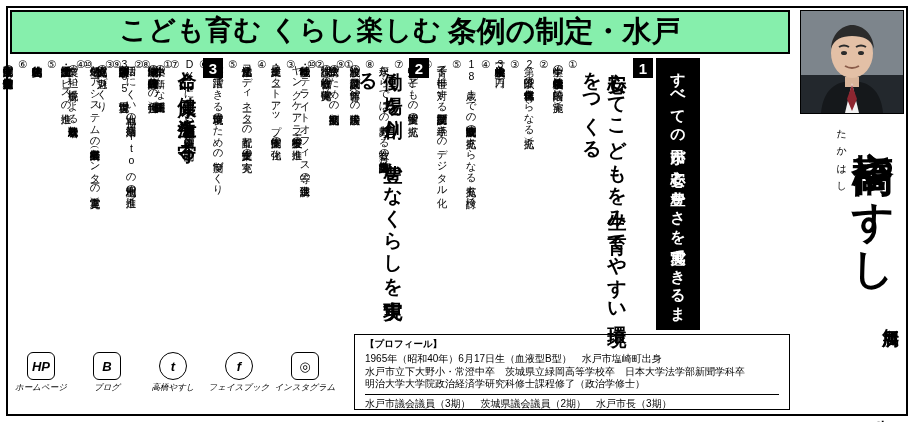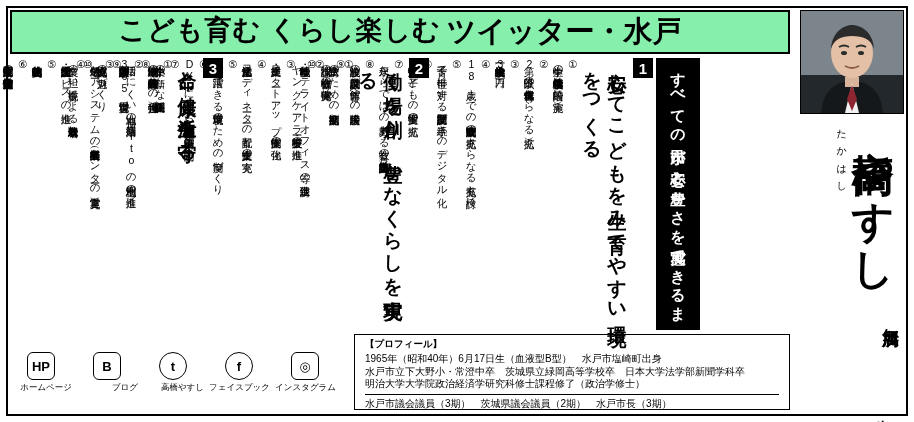"ツイッター・水戸" span.hl-c { text: ツイッター -> 条例の制定 }
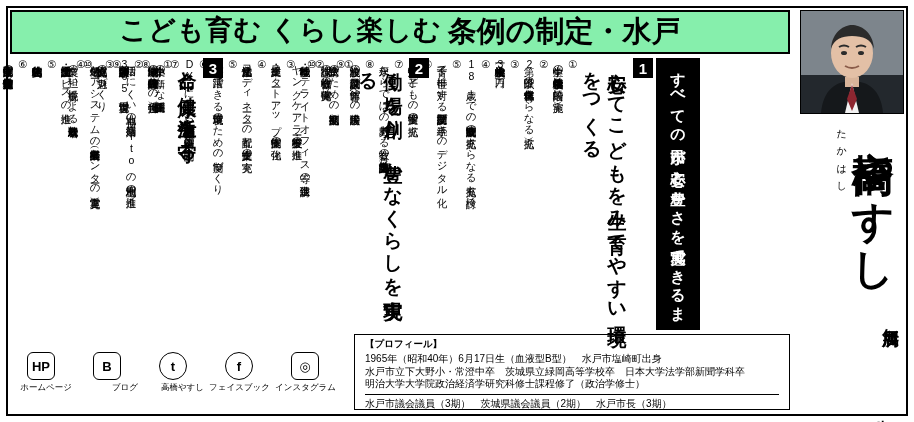"HP" .sns .s { font-style: none -> italic; text-align: right -> center }
